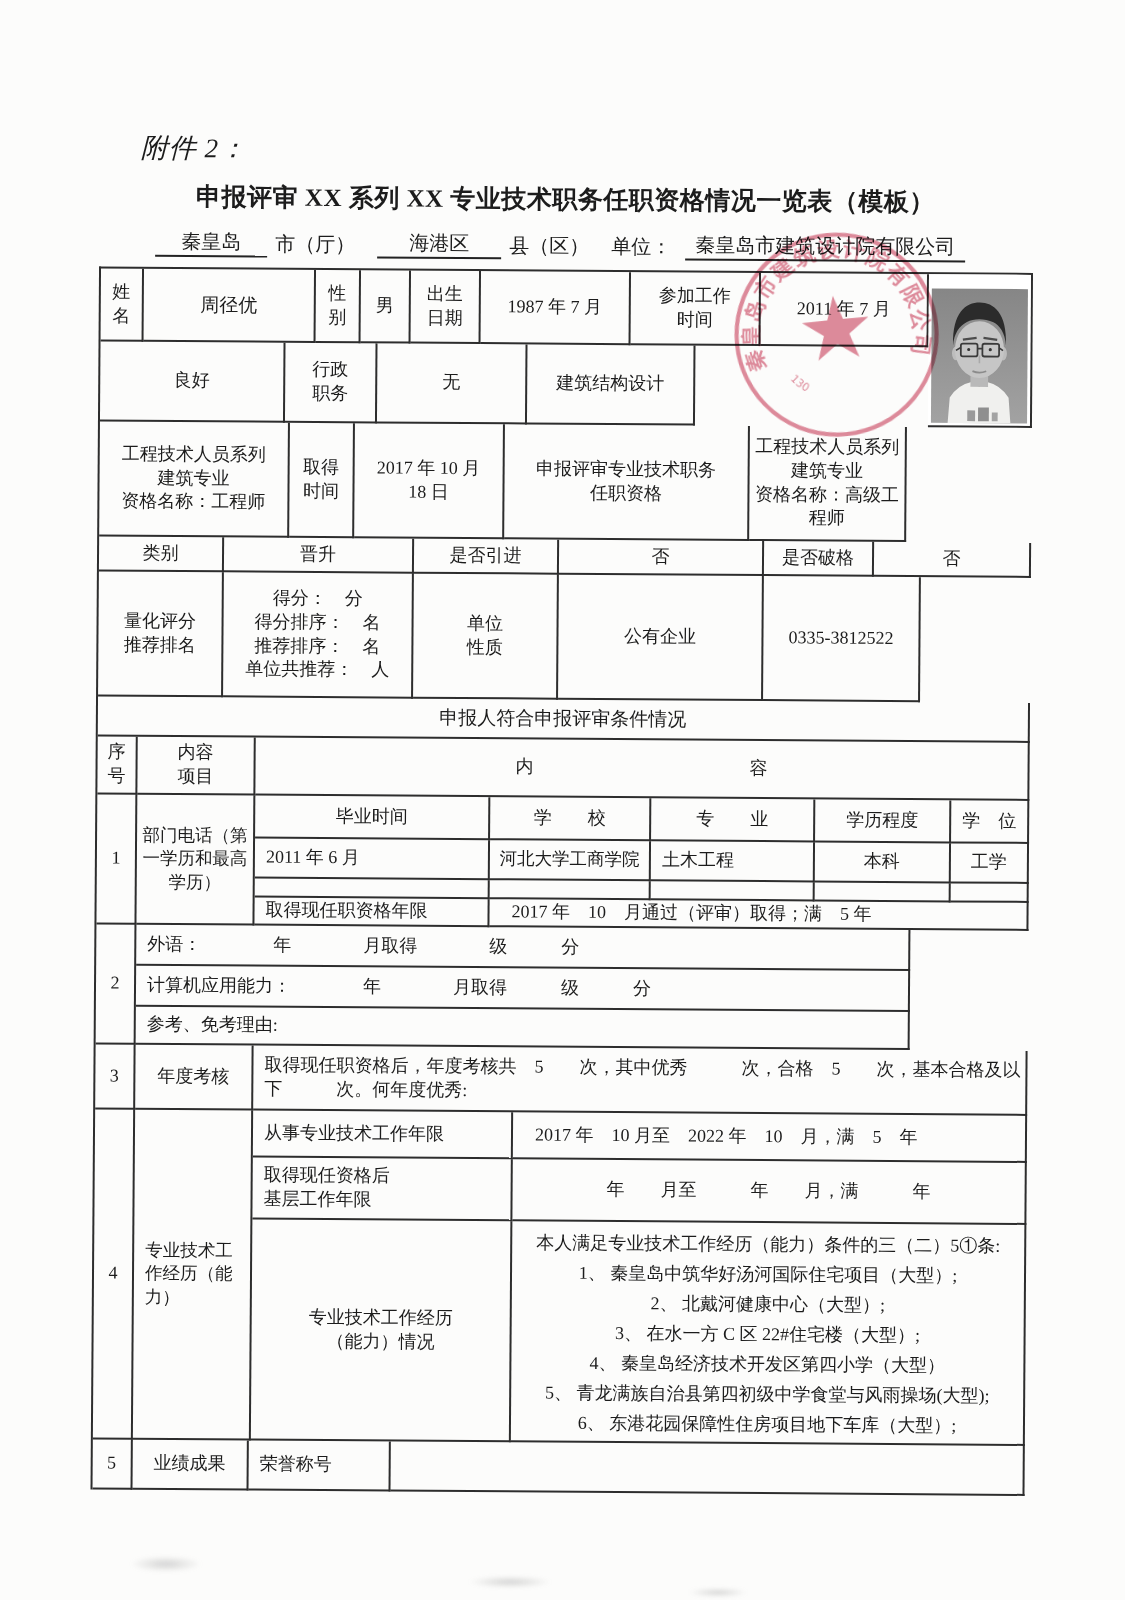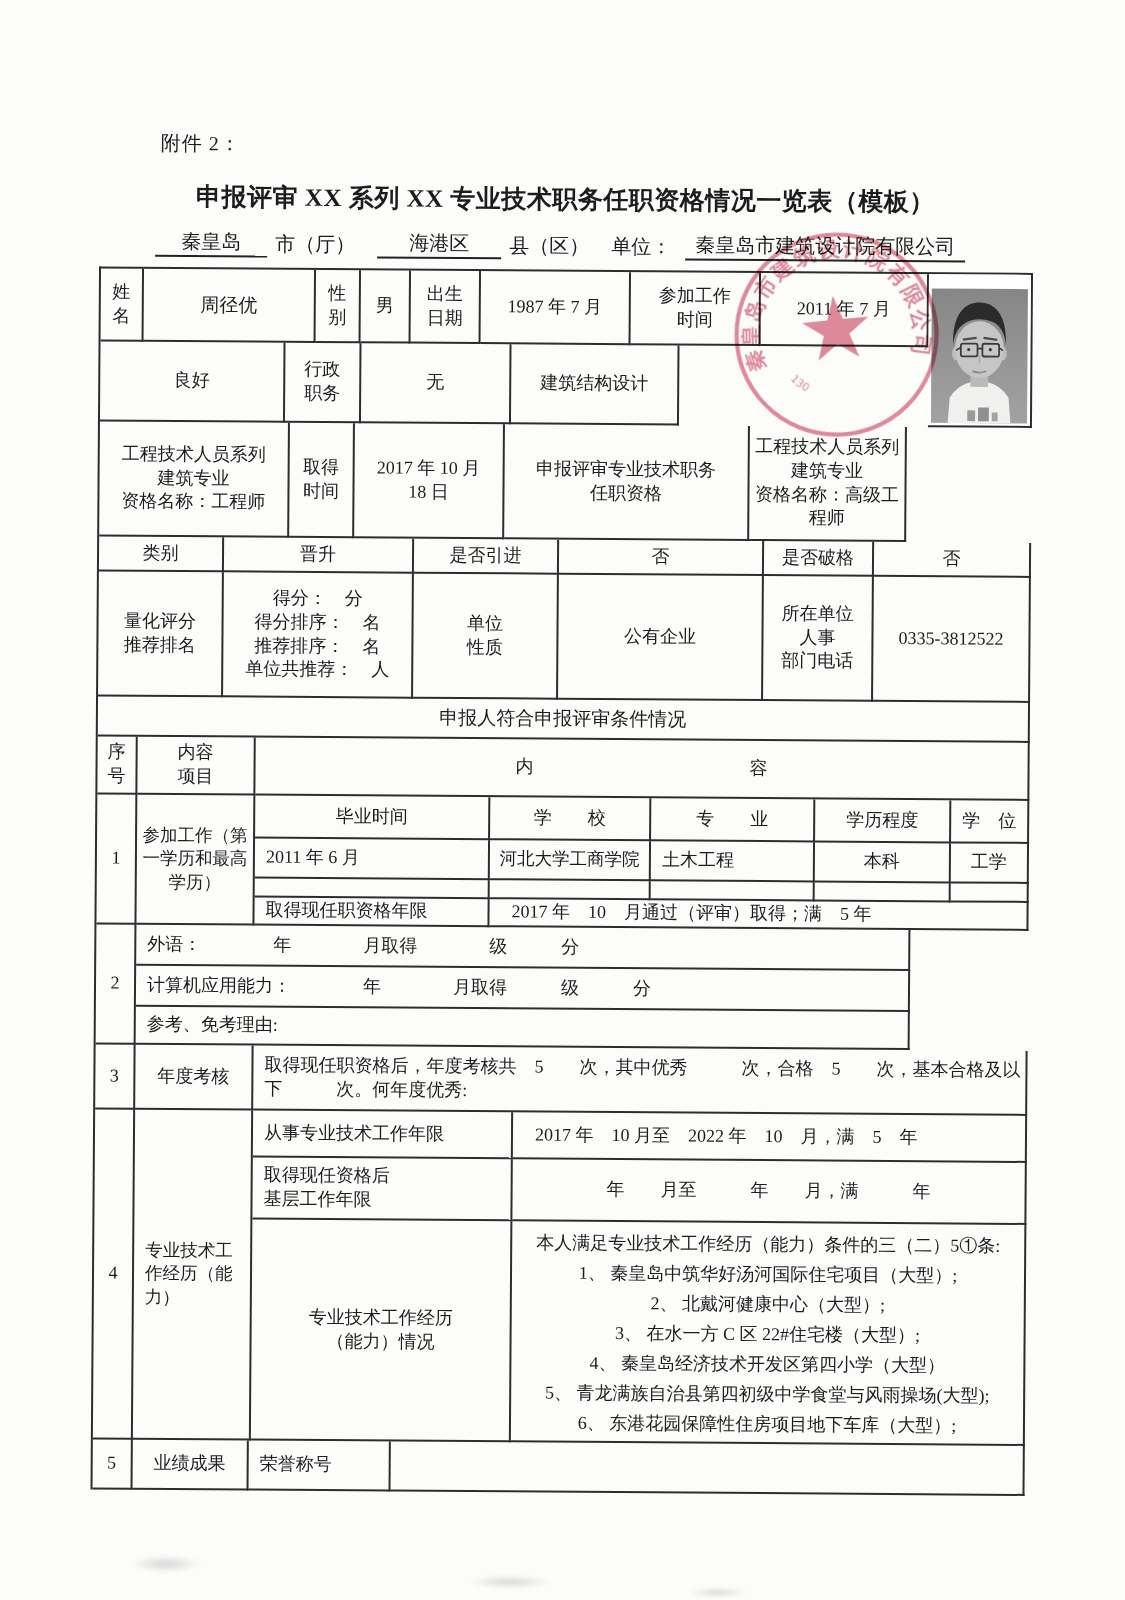"附件 2：" .attachment { font-size: 20px -> 27px; font-style: none -> italic; left: 61px -> 41px }
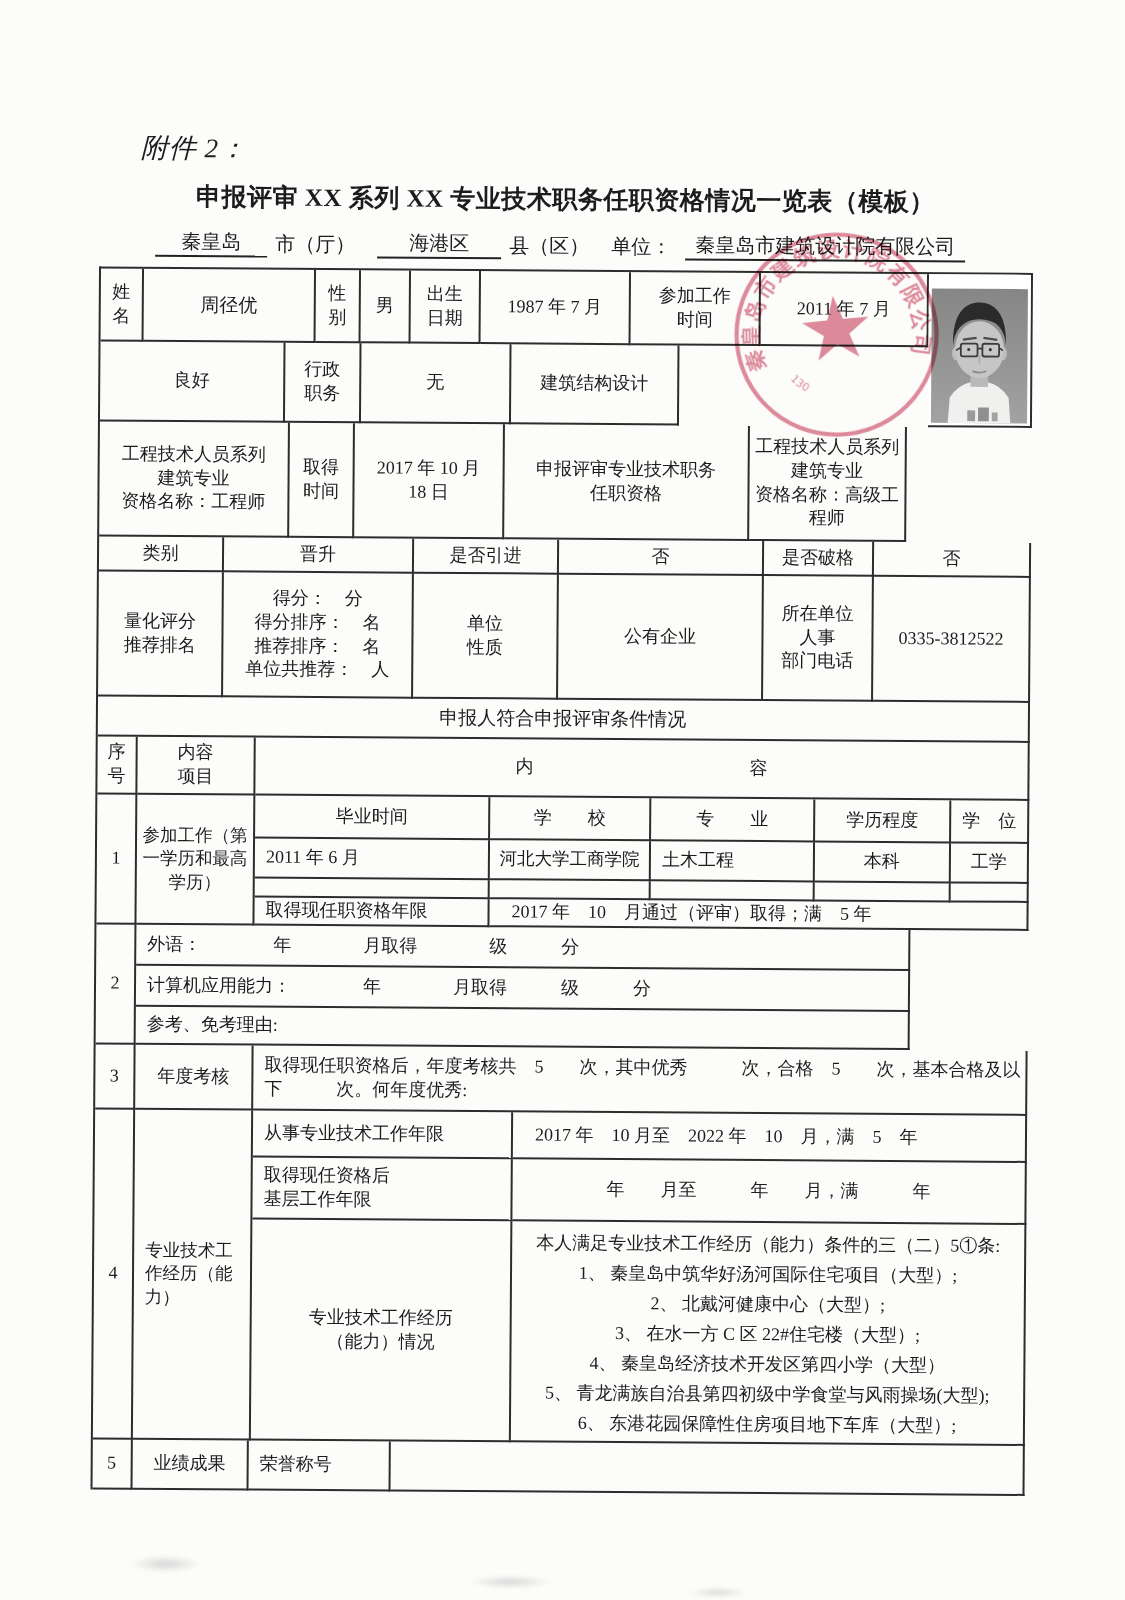"行政" div.cell { width: 76px -> 92px }
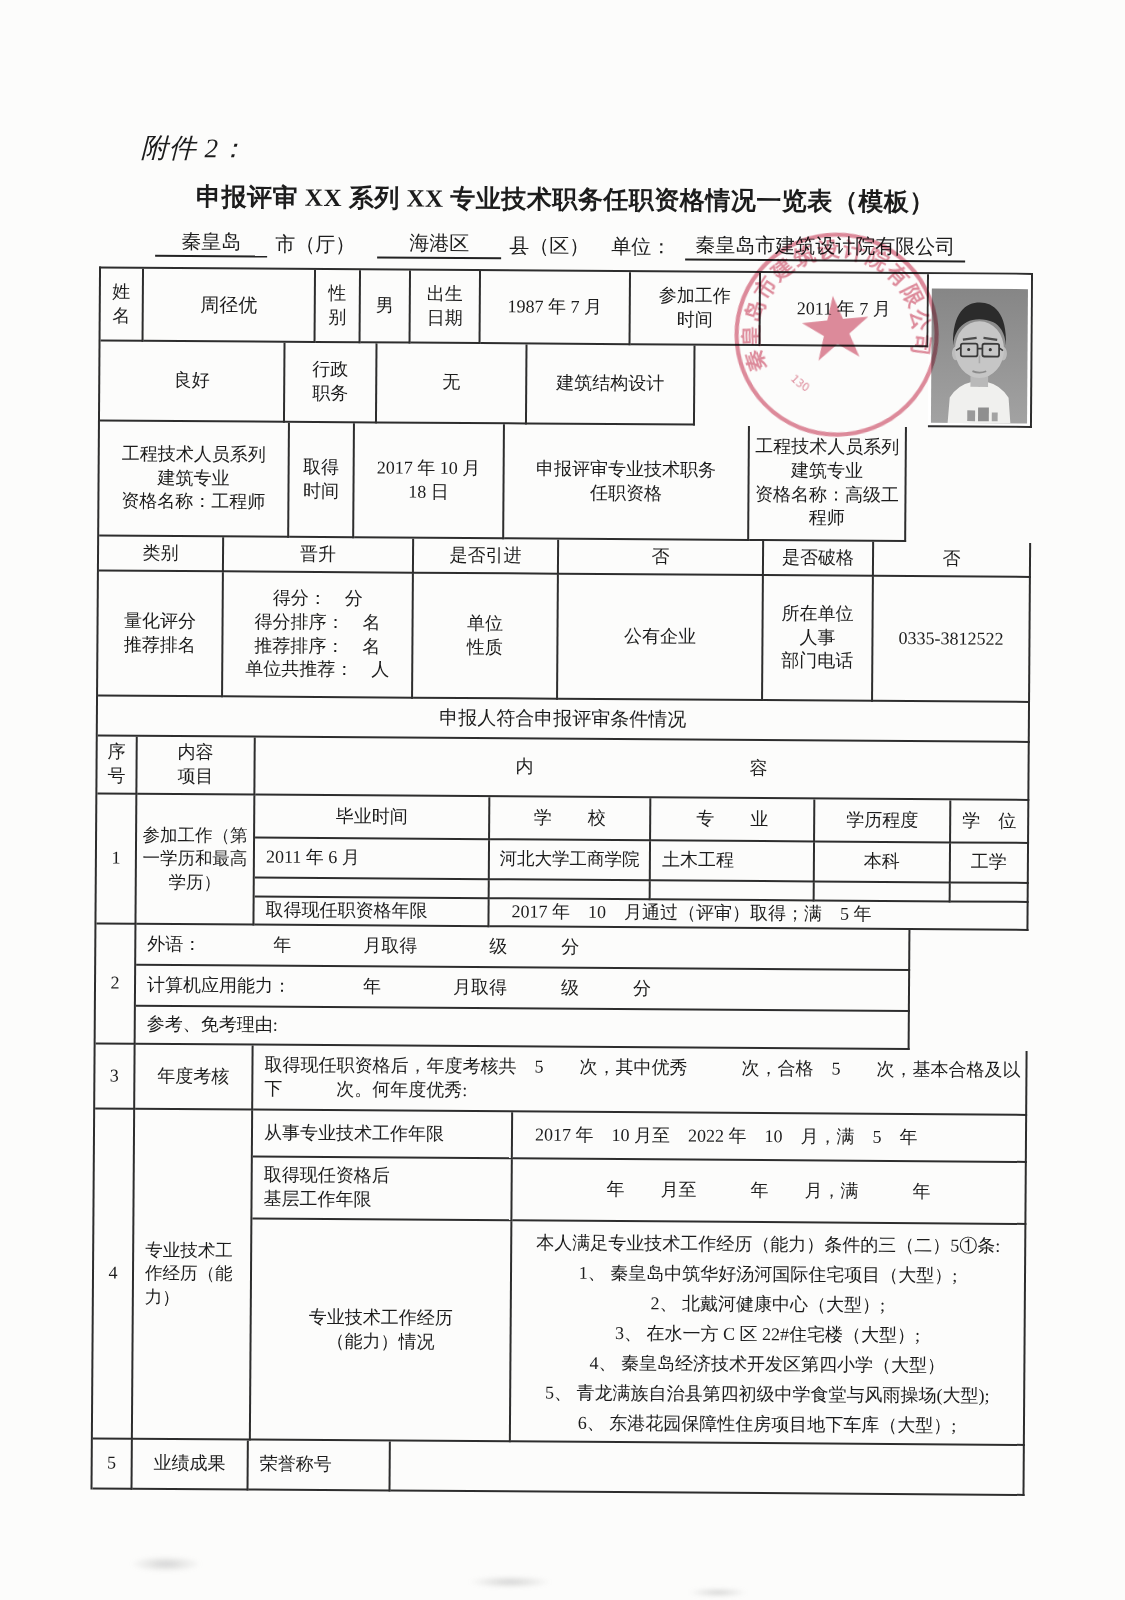"所在单位" div.cell { html: <div>所在单位 人事 部门电话</div> -> none }
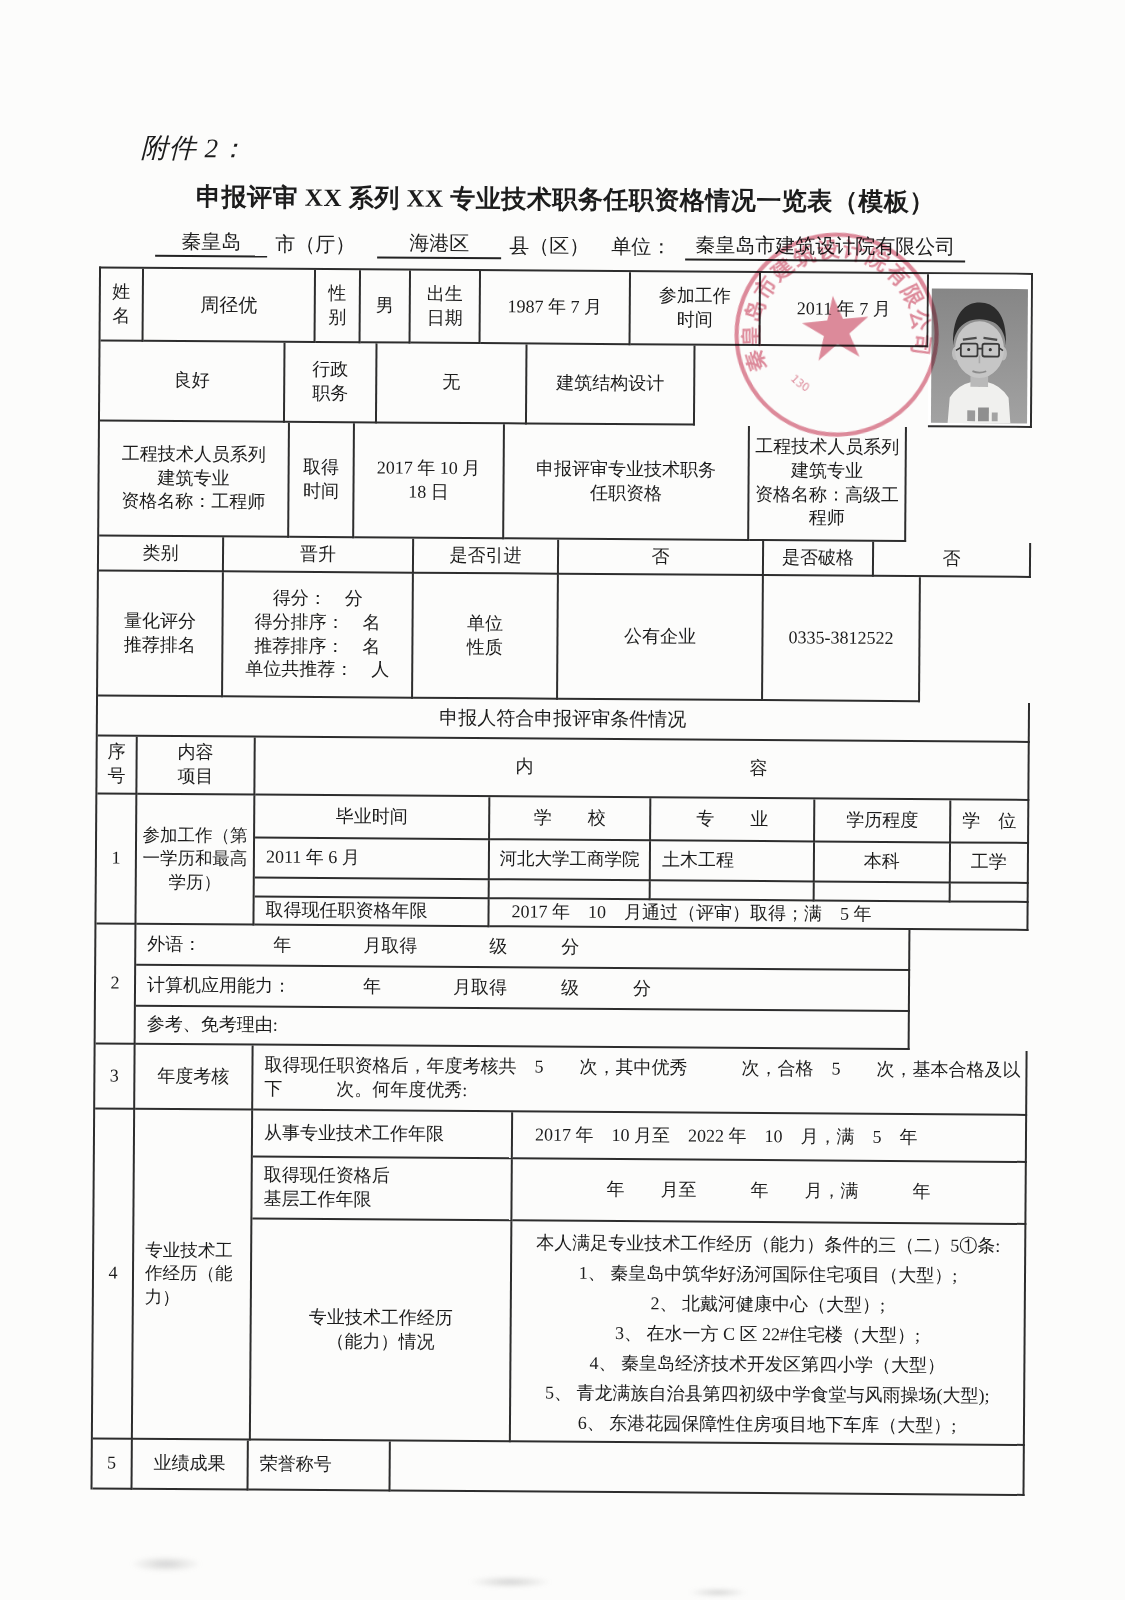"参加工作（第一学历和最高学历）" div.cell { text: 参加工作 -> 部门电话 }
